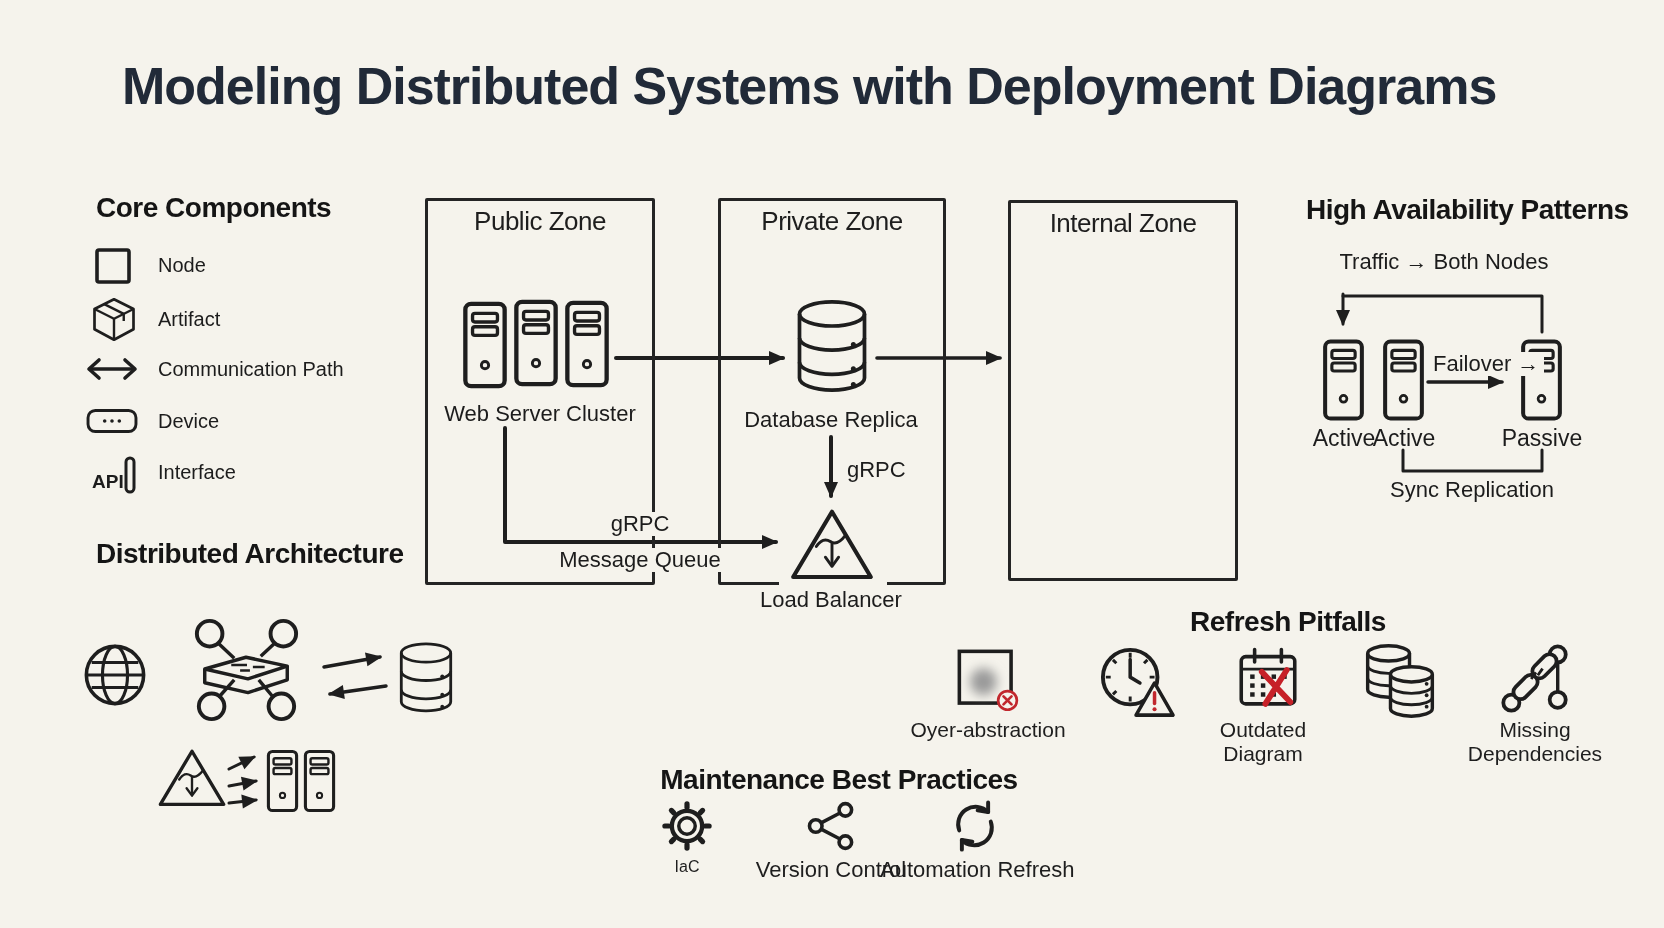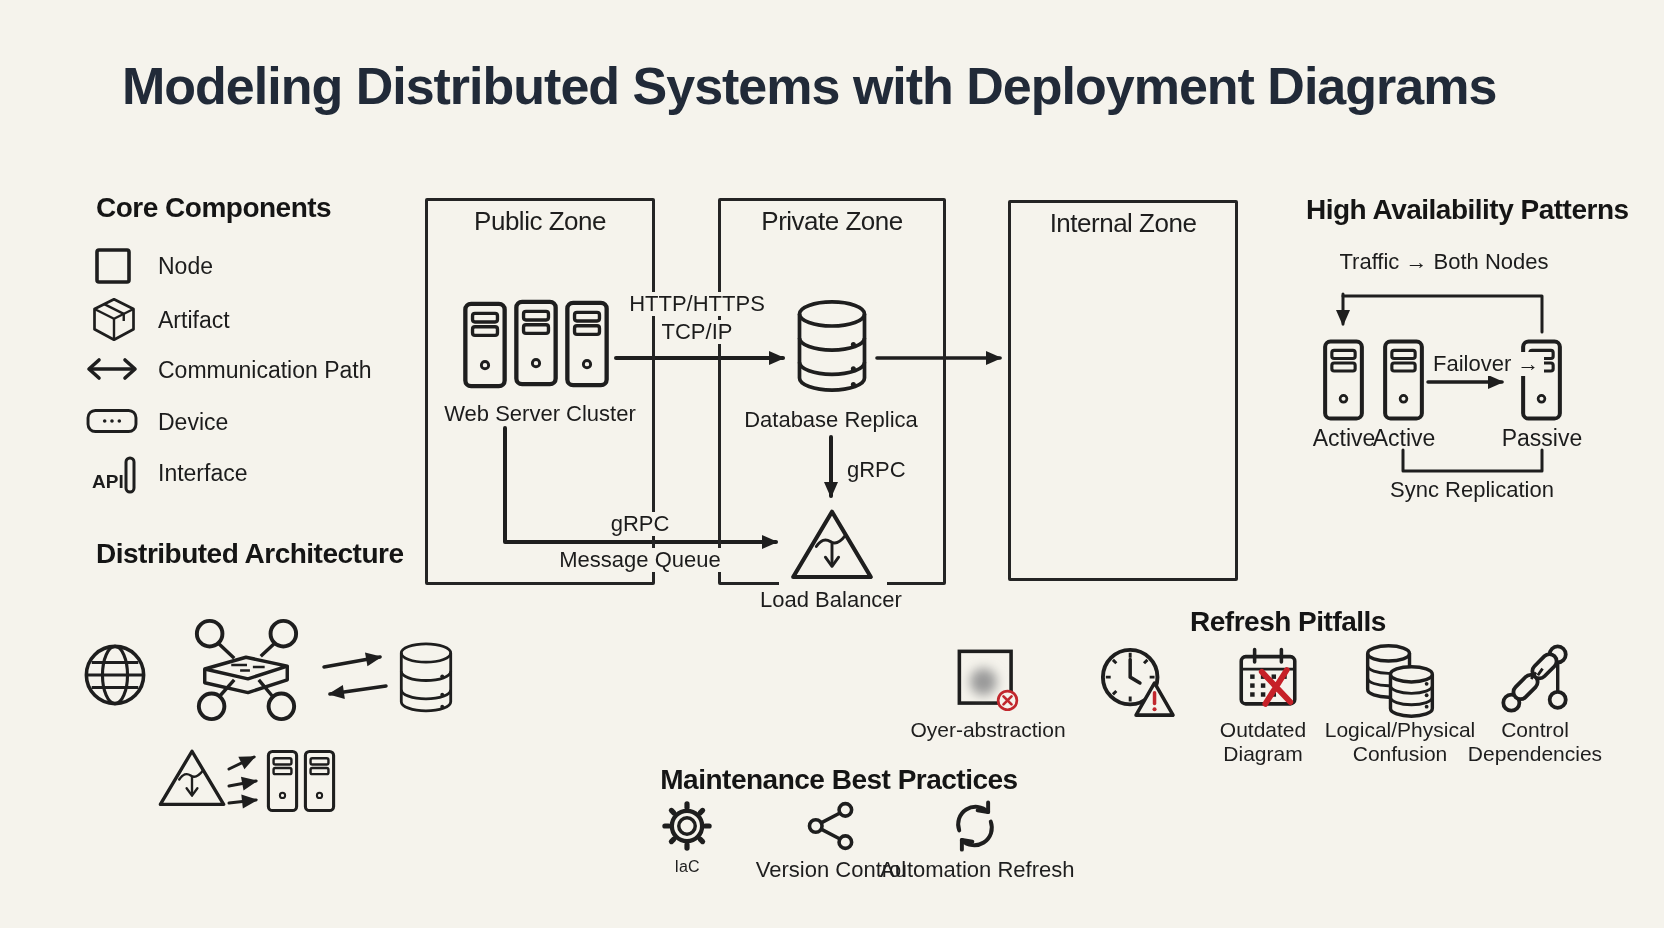"Node" .legend-label { font-size: 23px -> 20px }
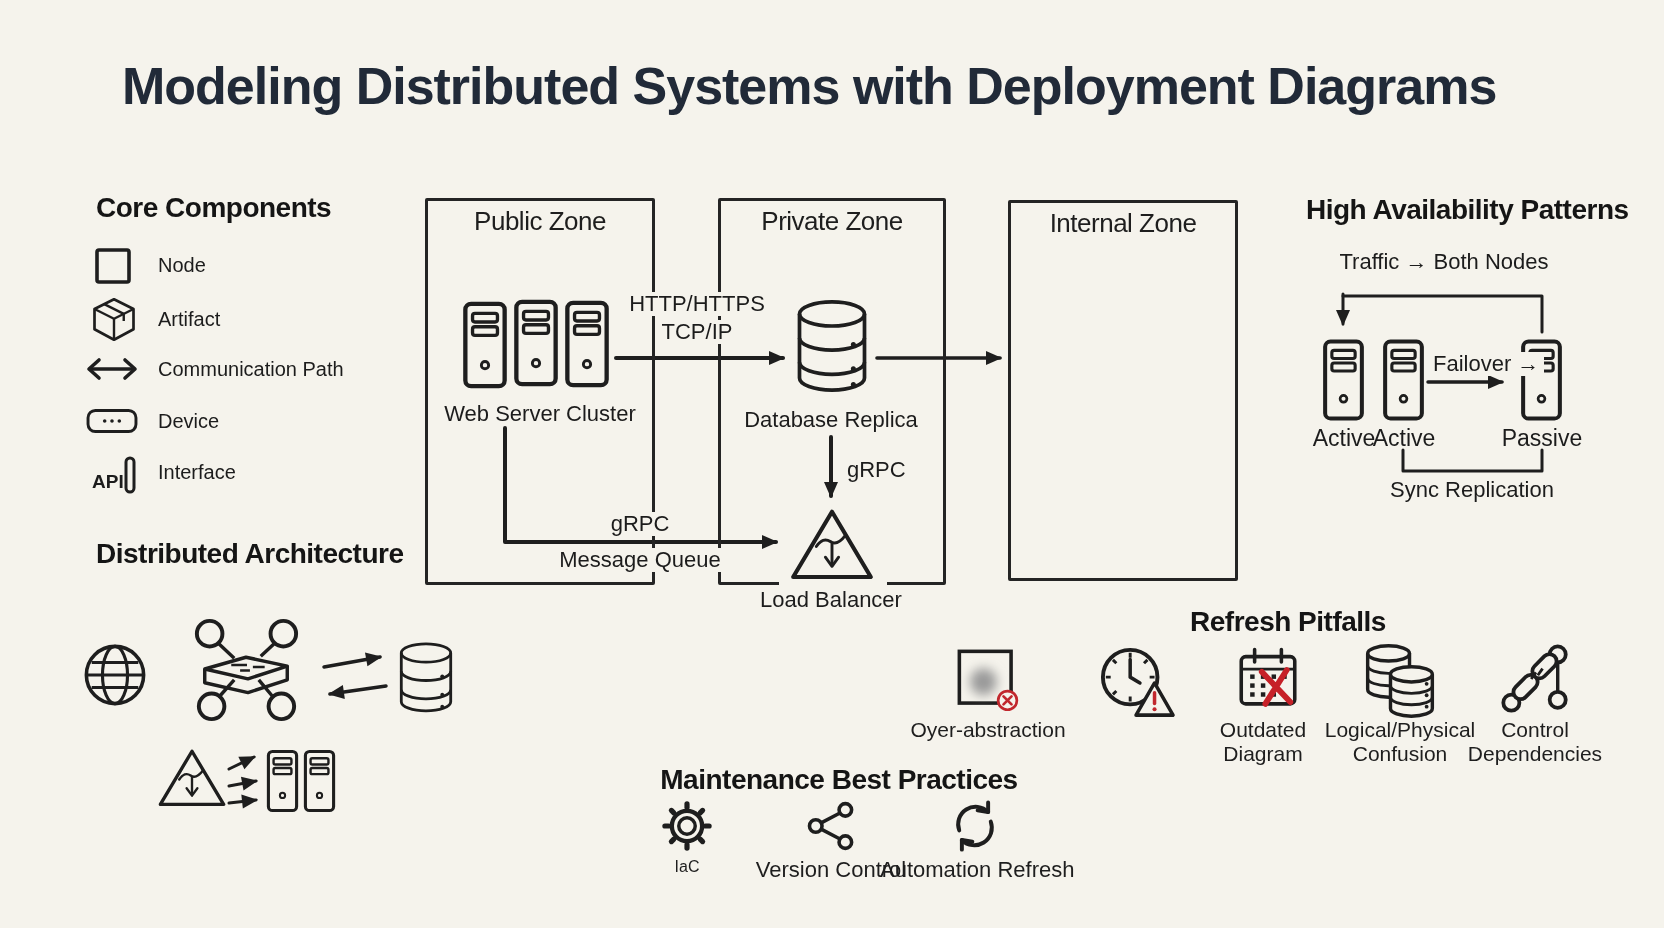"HTTP/HTTPS" div.abs { html: <div> <div>HTTP/HTTPS</div><br> <div>TCP/IP</div> </div> -> none }
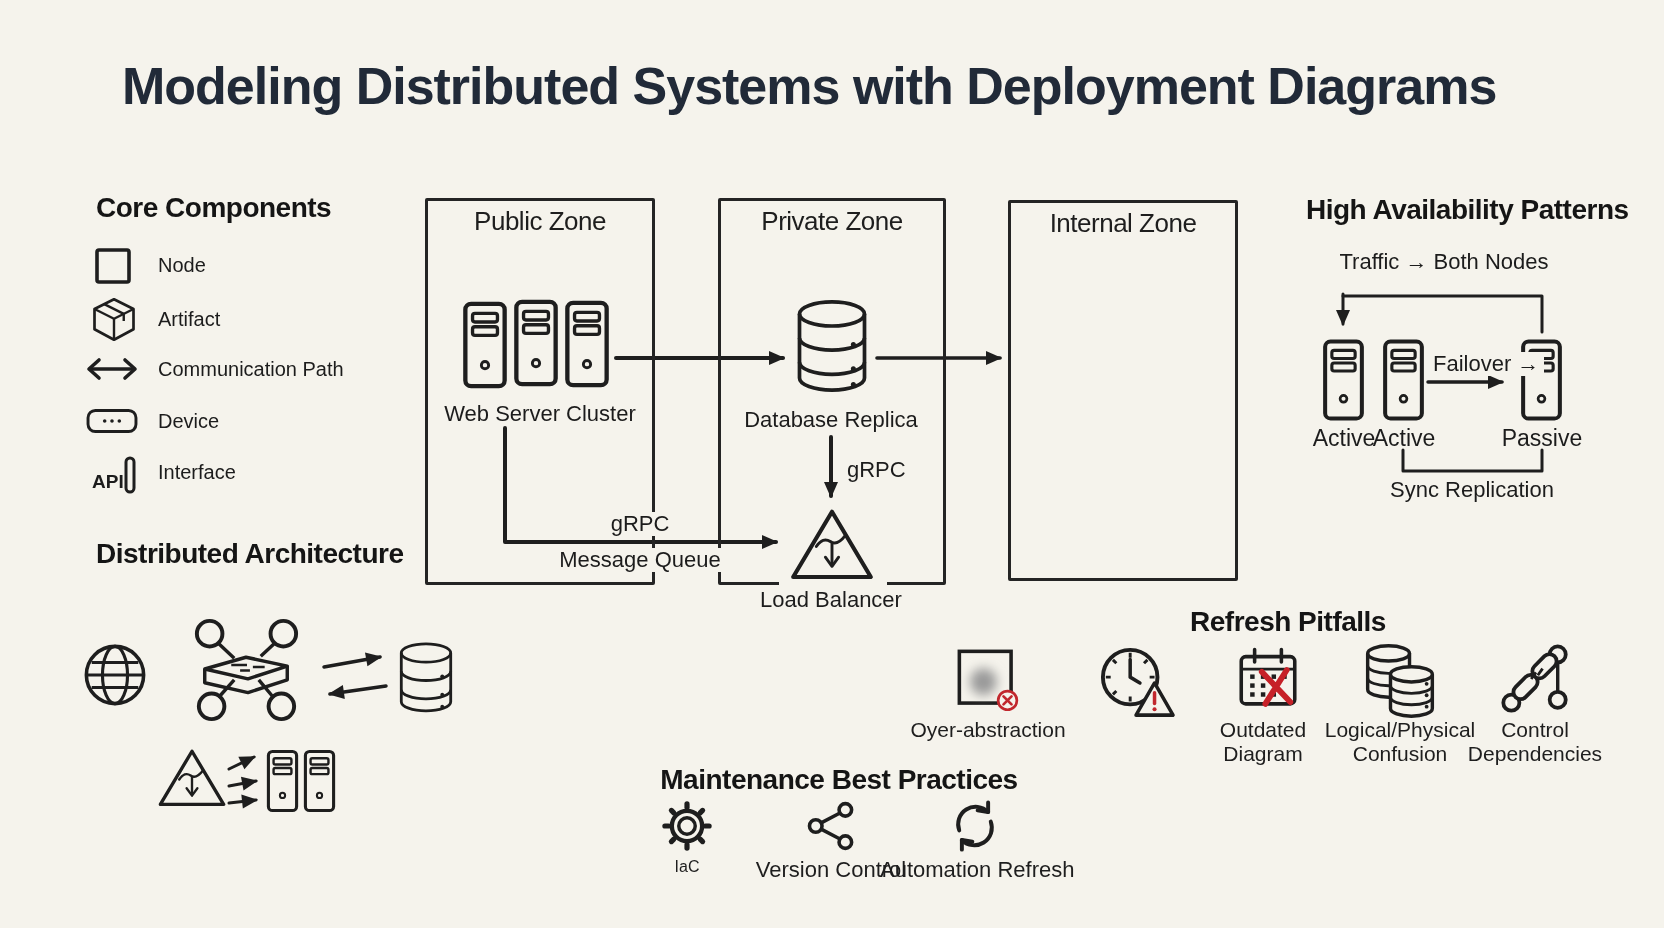"Logical/Physical Confusion" div.abs { html: <div>Logical/Physical Confusion</div> -> none }
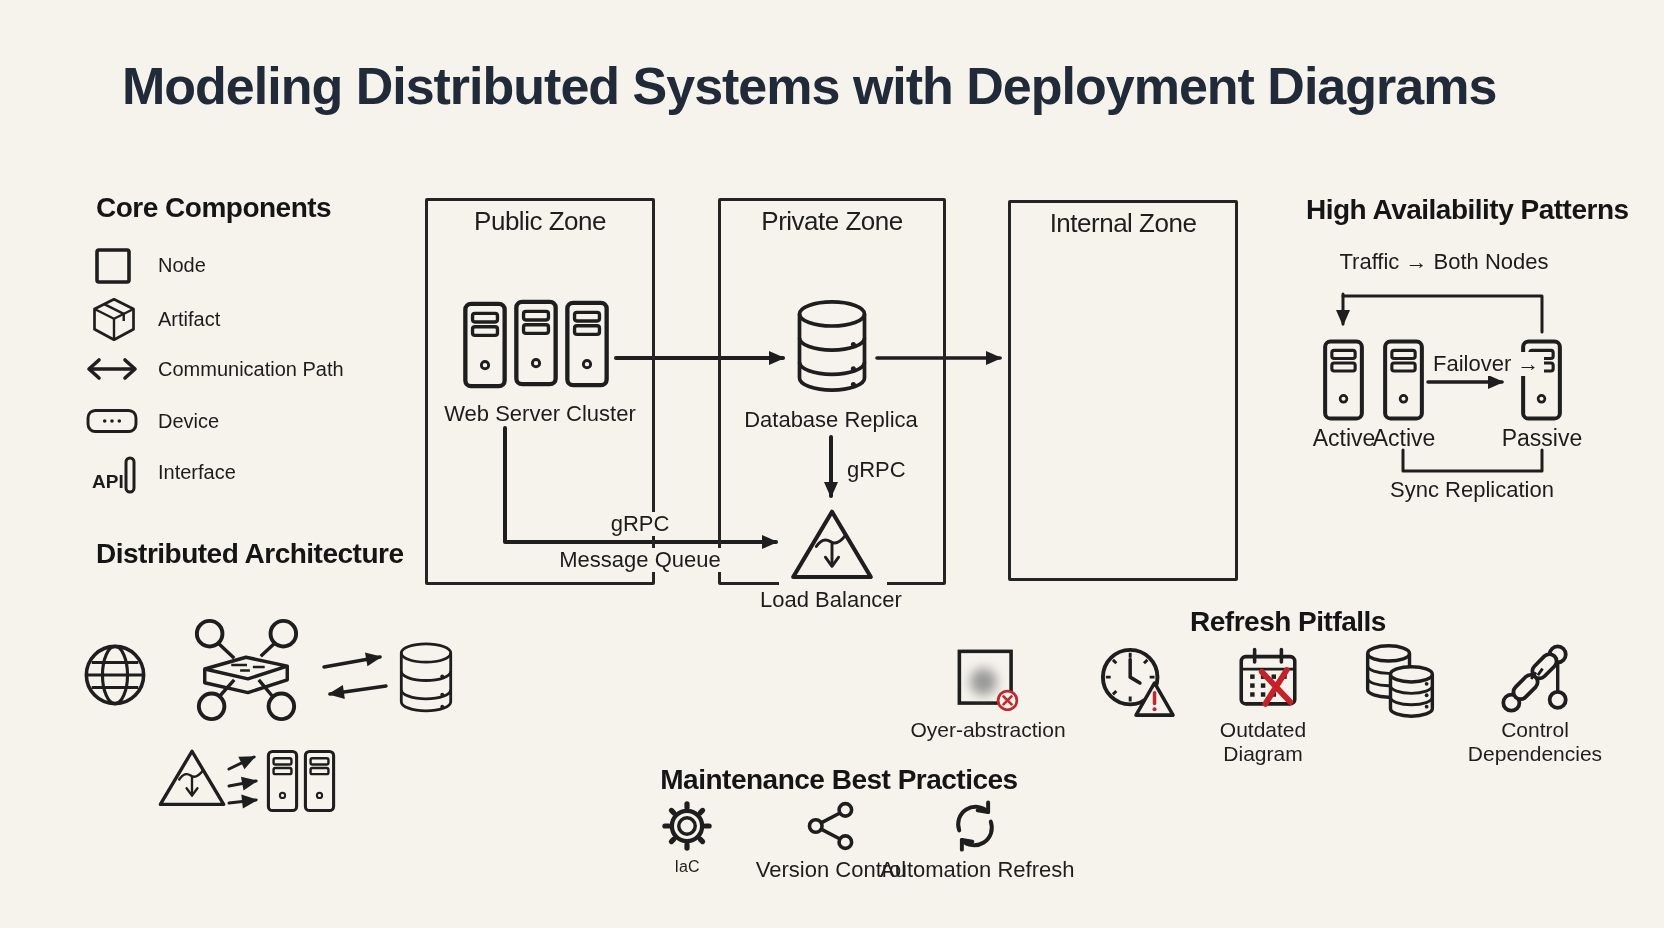"Control Dependencies" div.abs { text: Control -> Missing }
